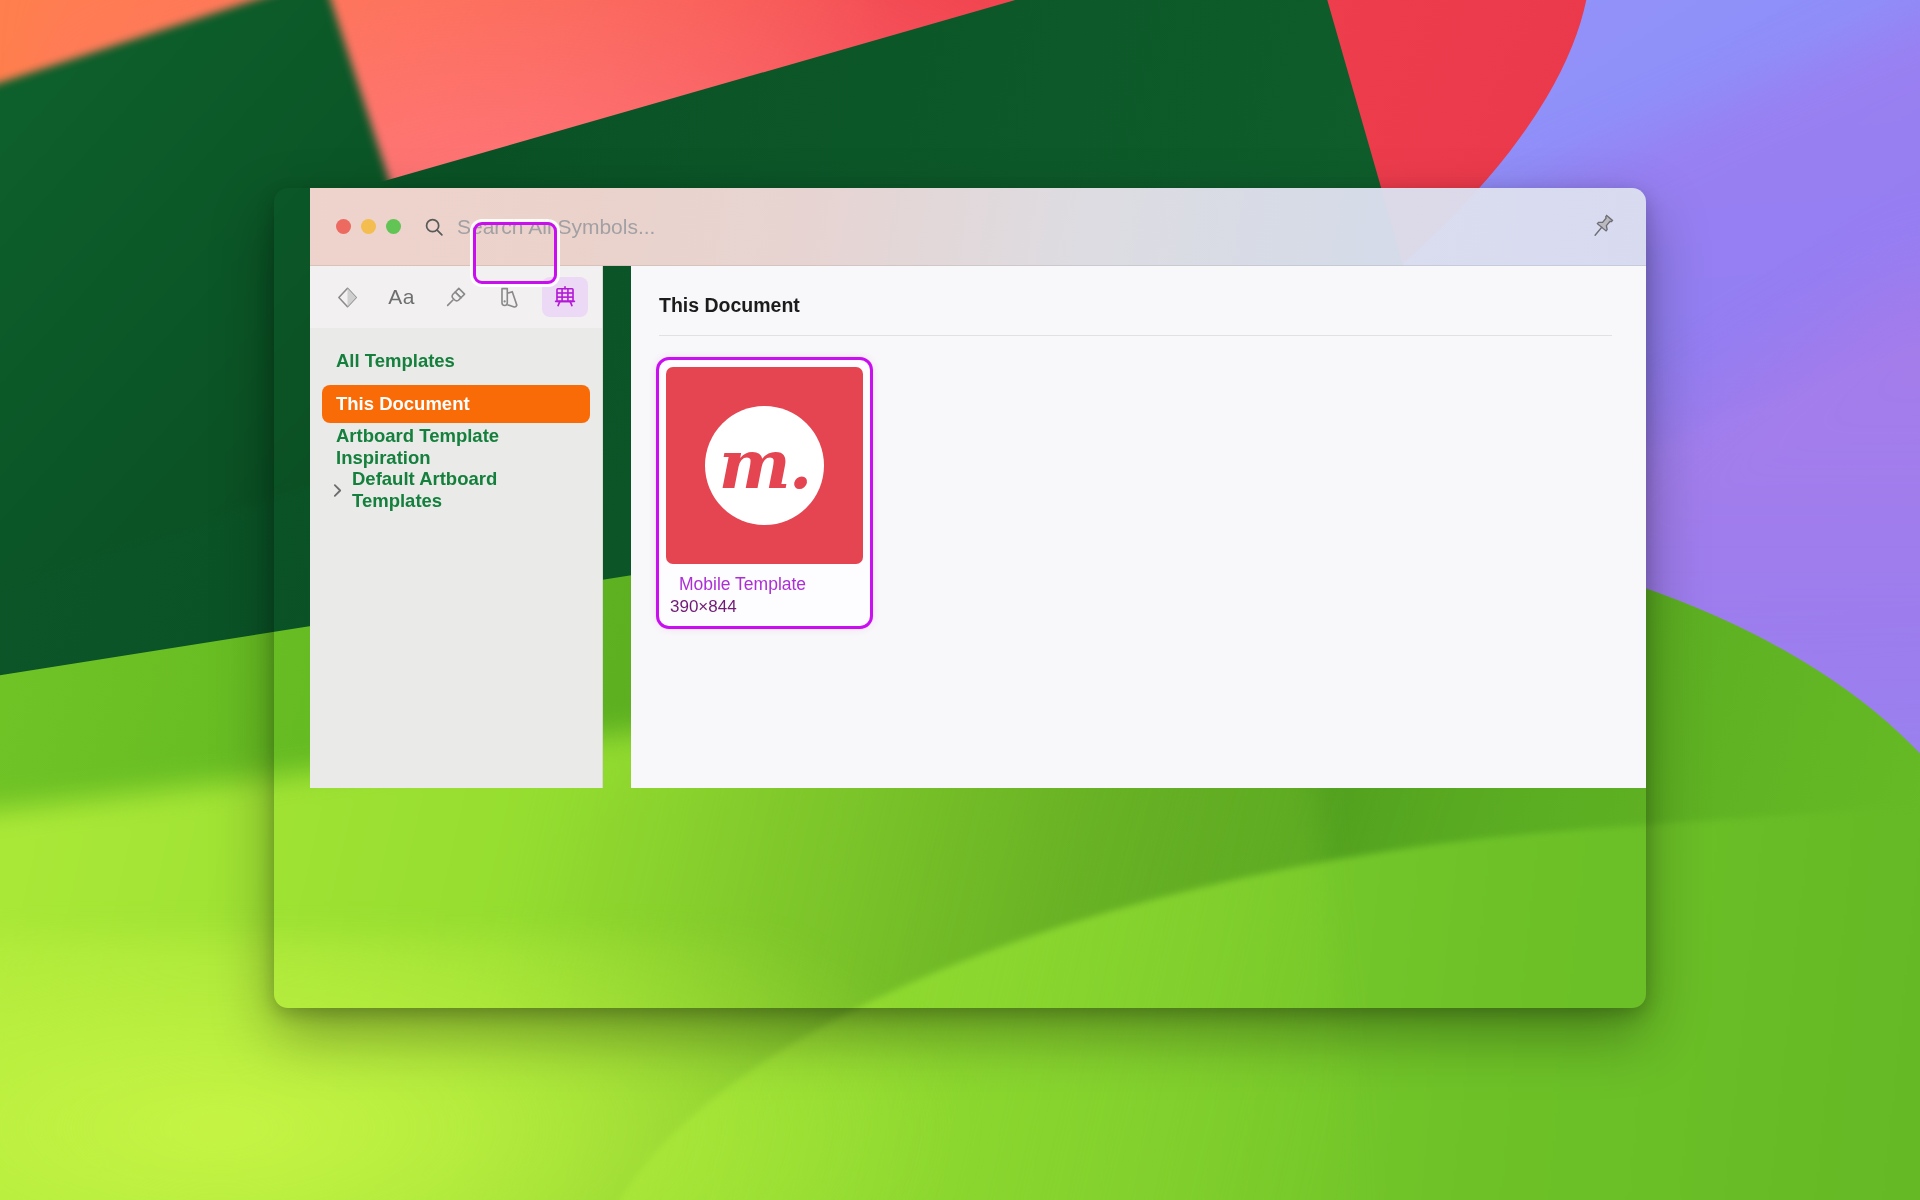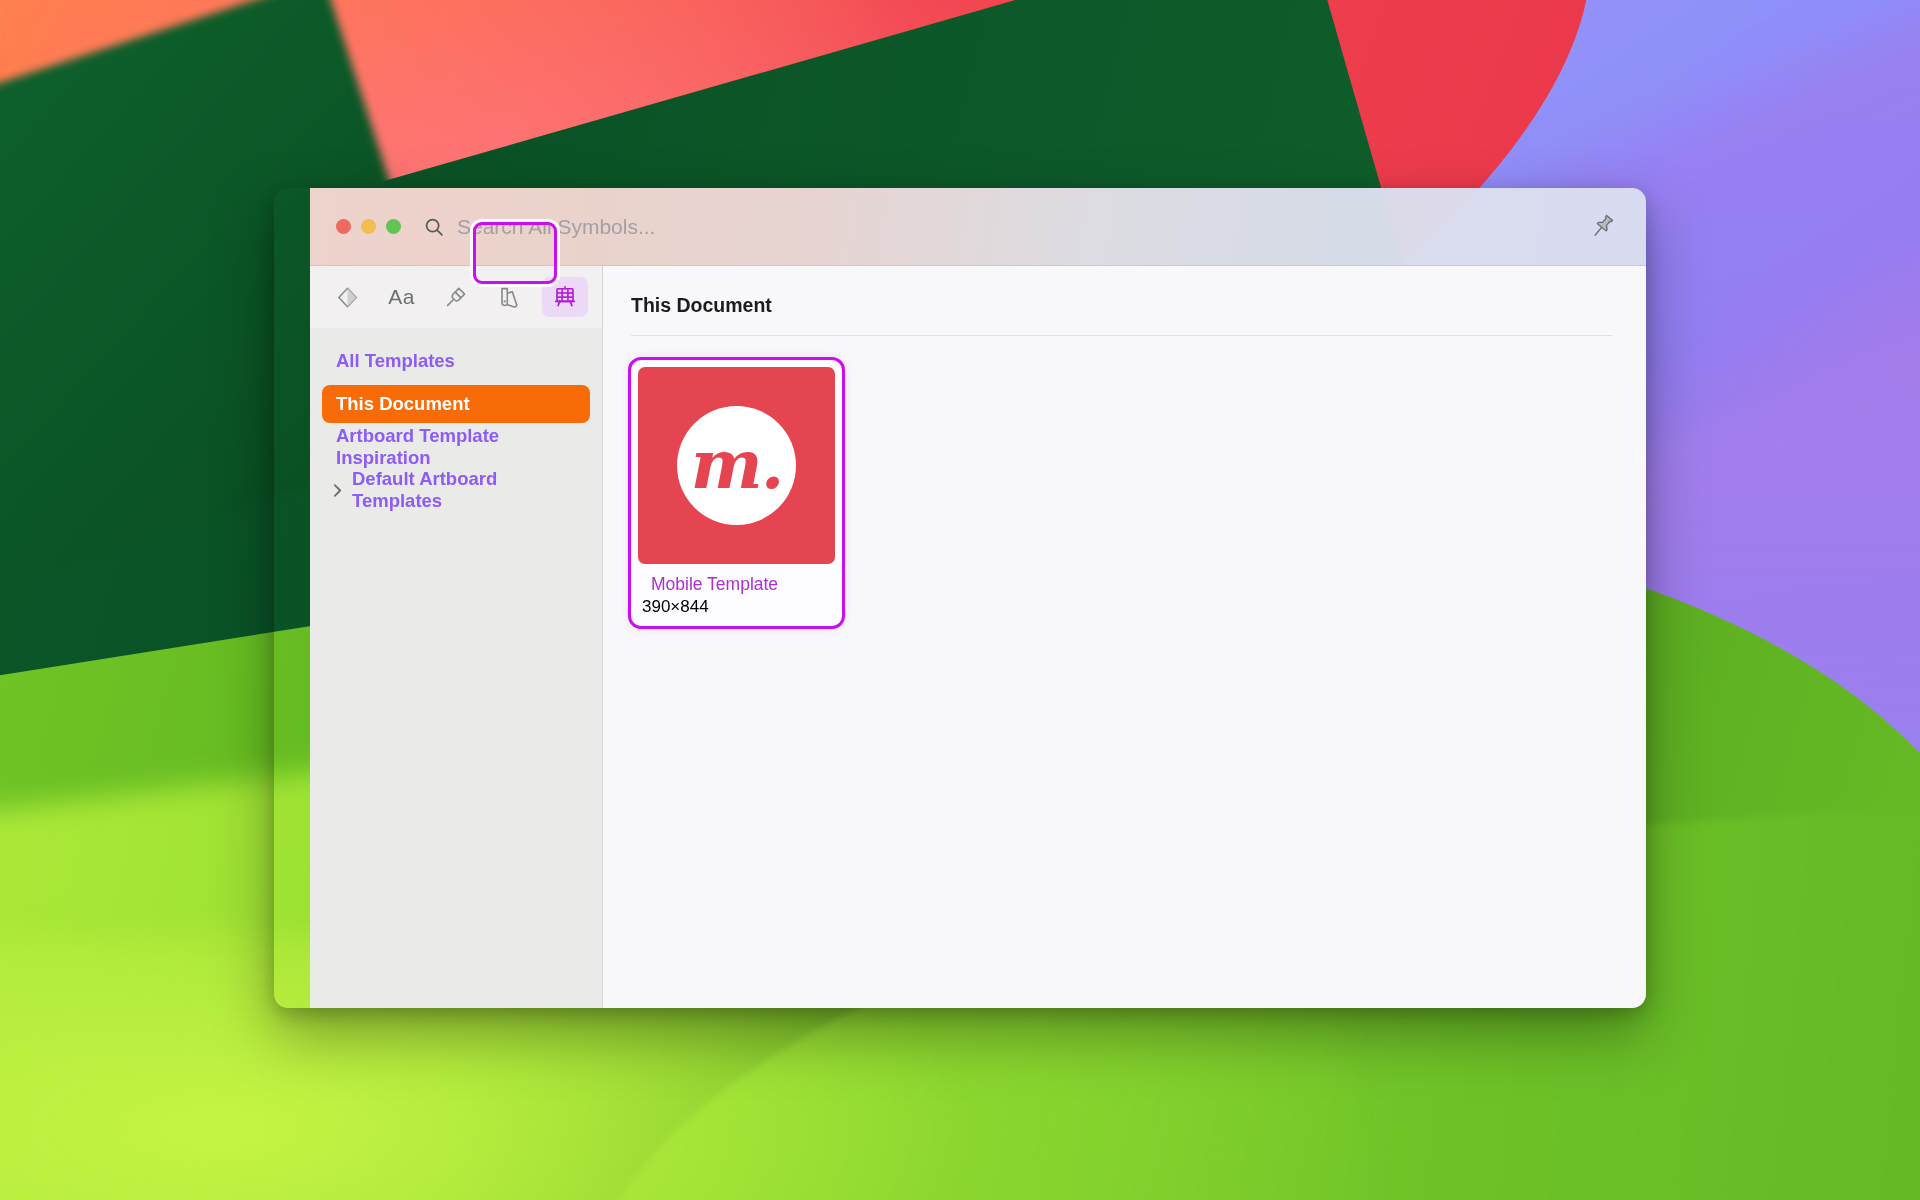"Aa" #body { gap: none -> 28px; height: 742px -> 522px }
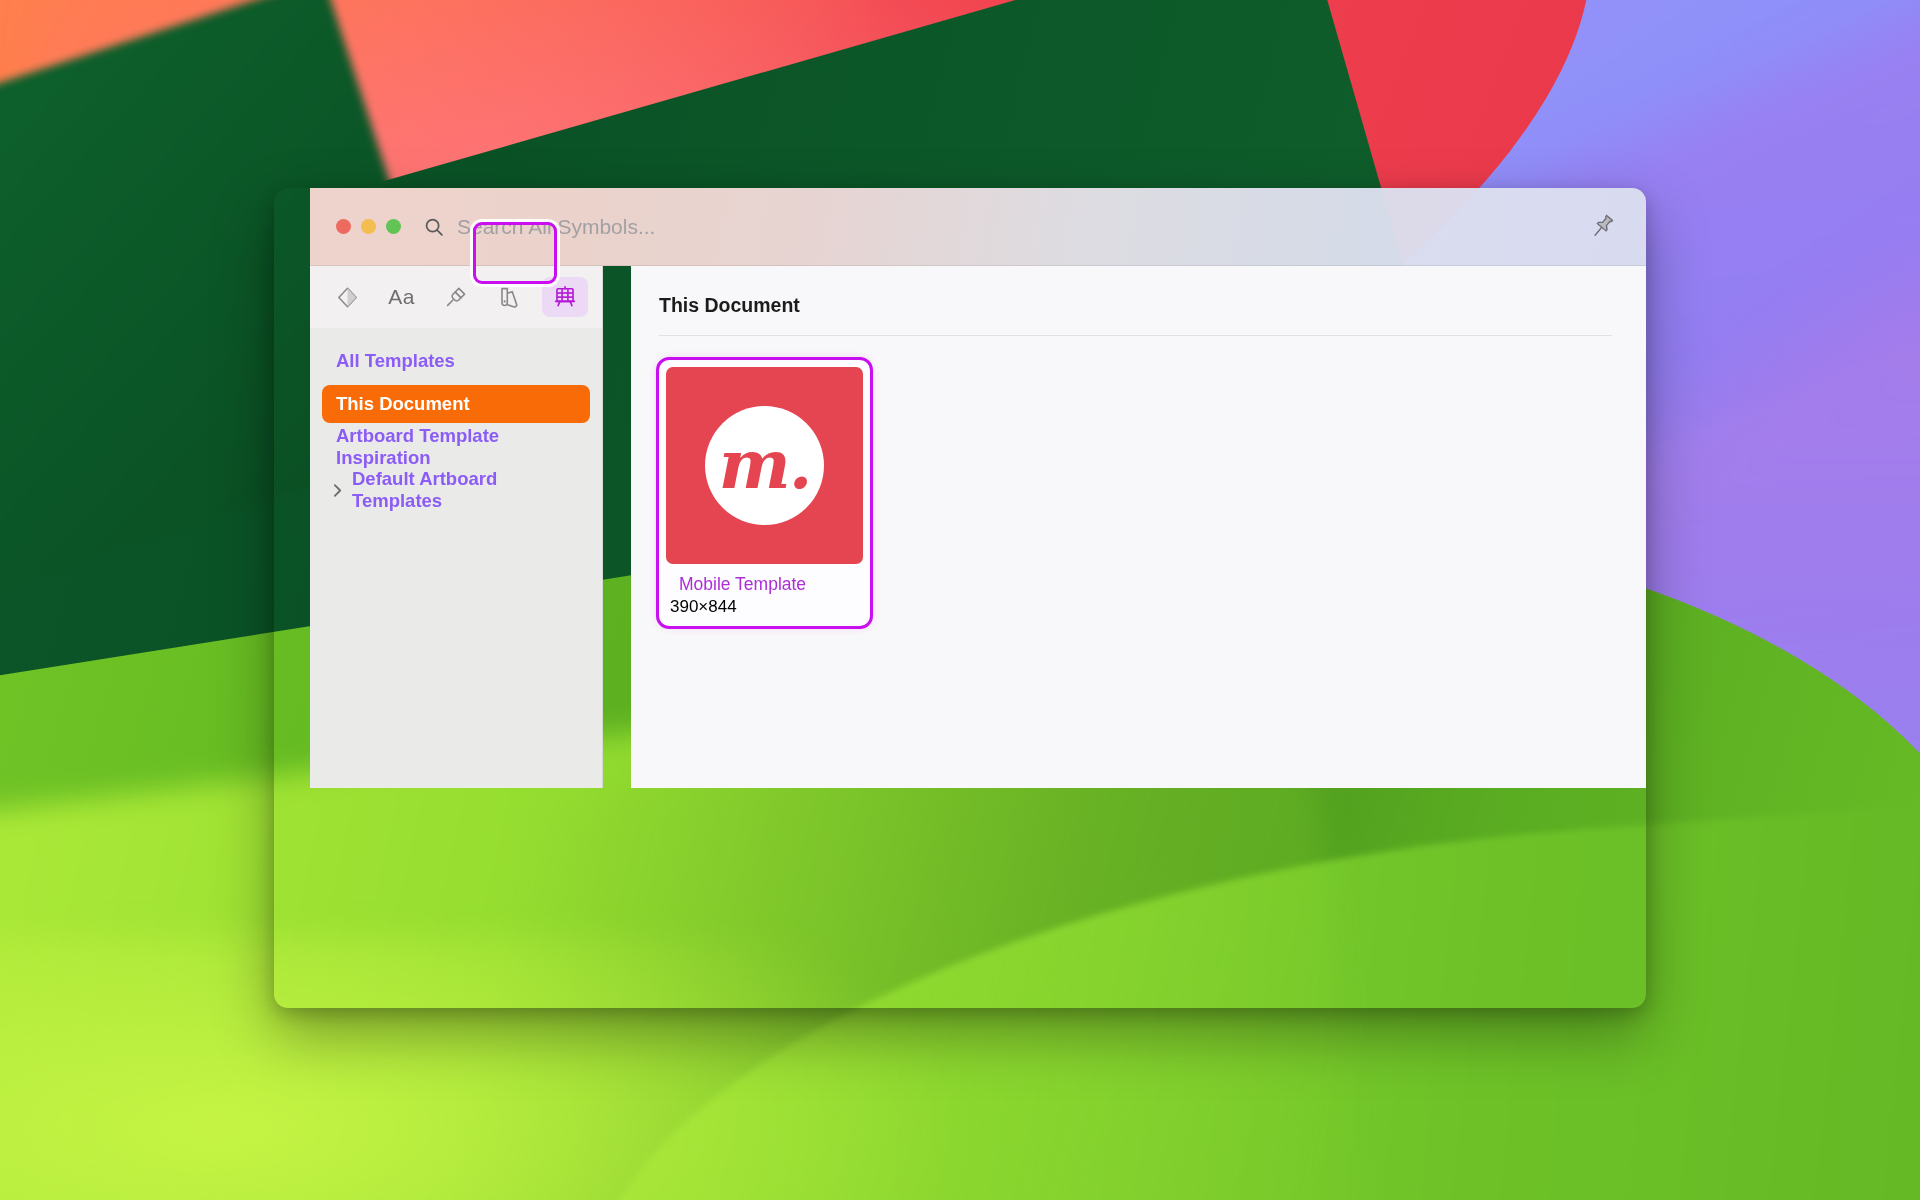"All Templates" .side-item { color: #8b5cf6 -> #15803d }
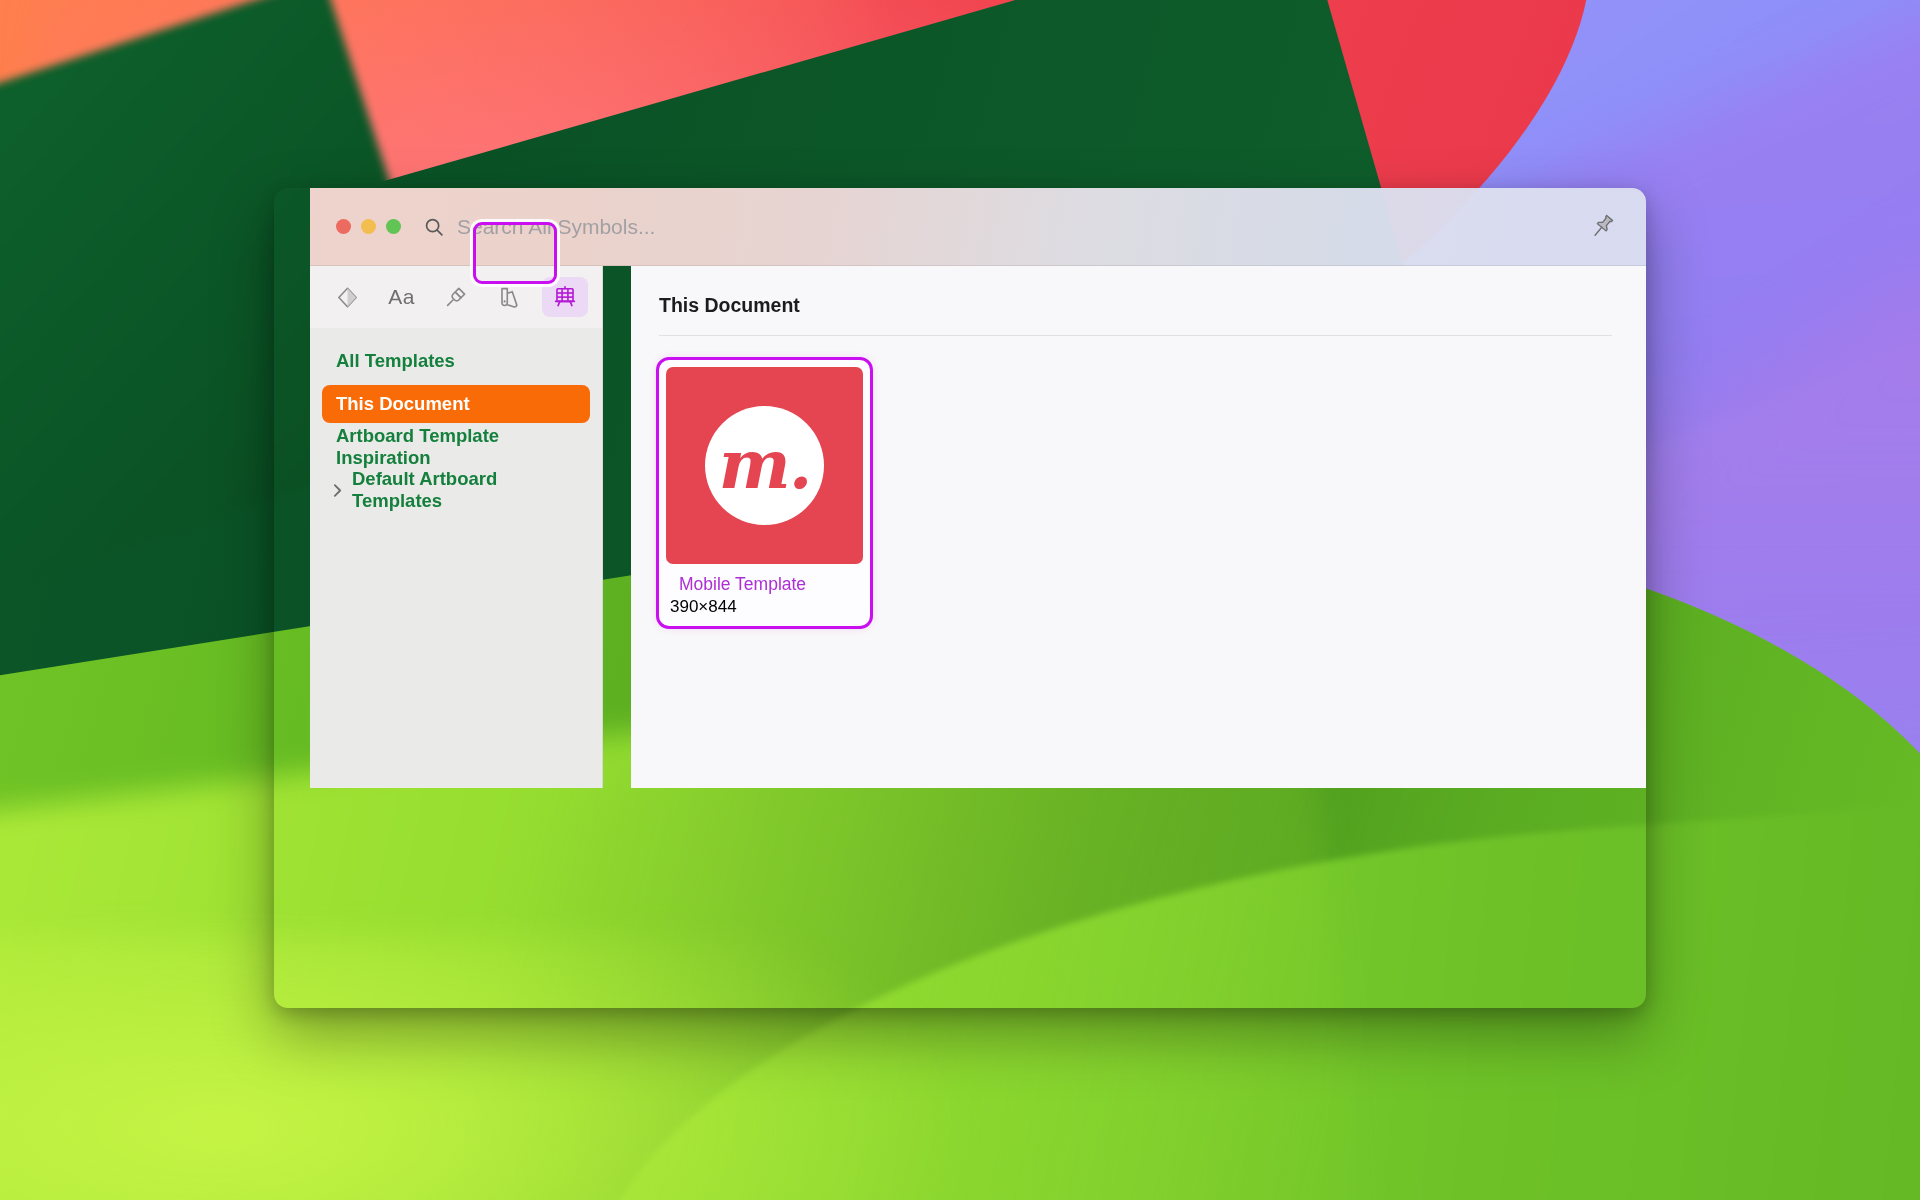"390×844" .card-sub { color: #000000 -> #701a75 }
